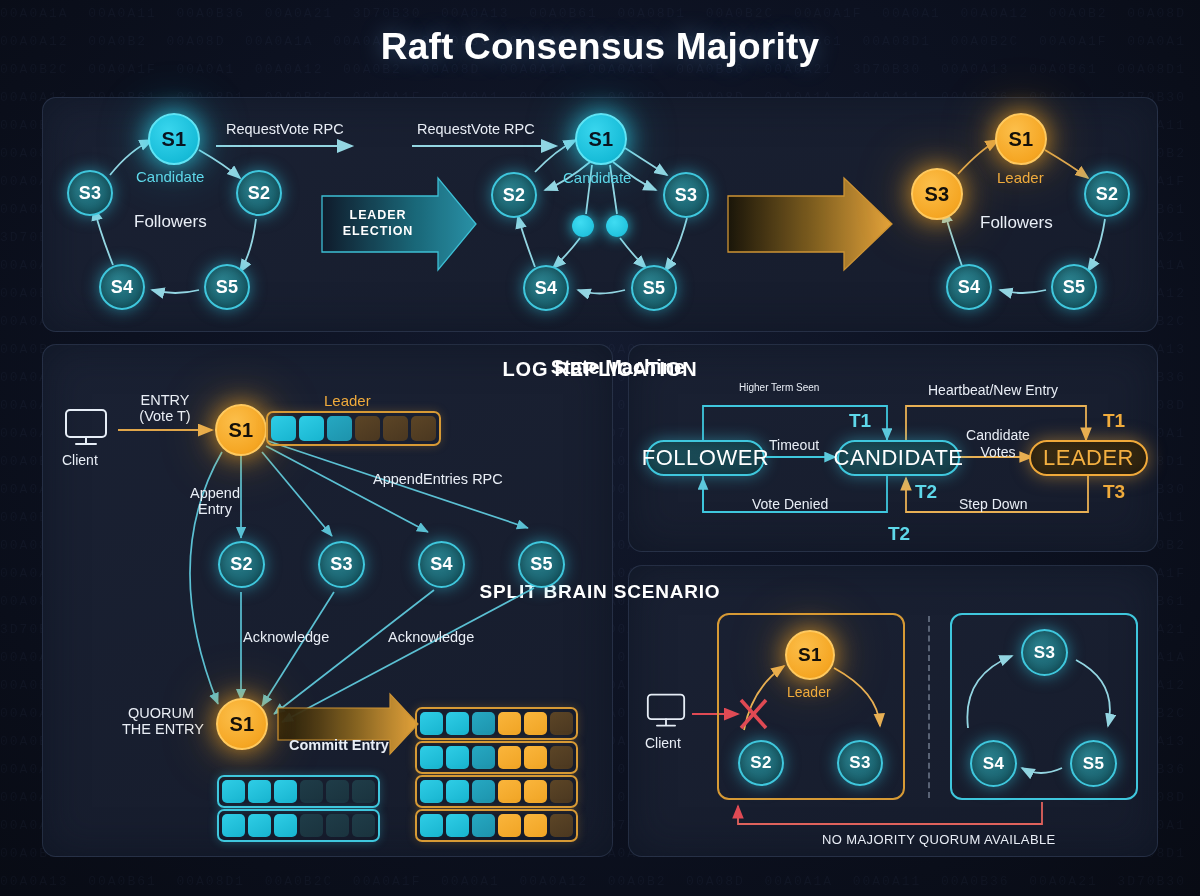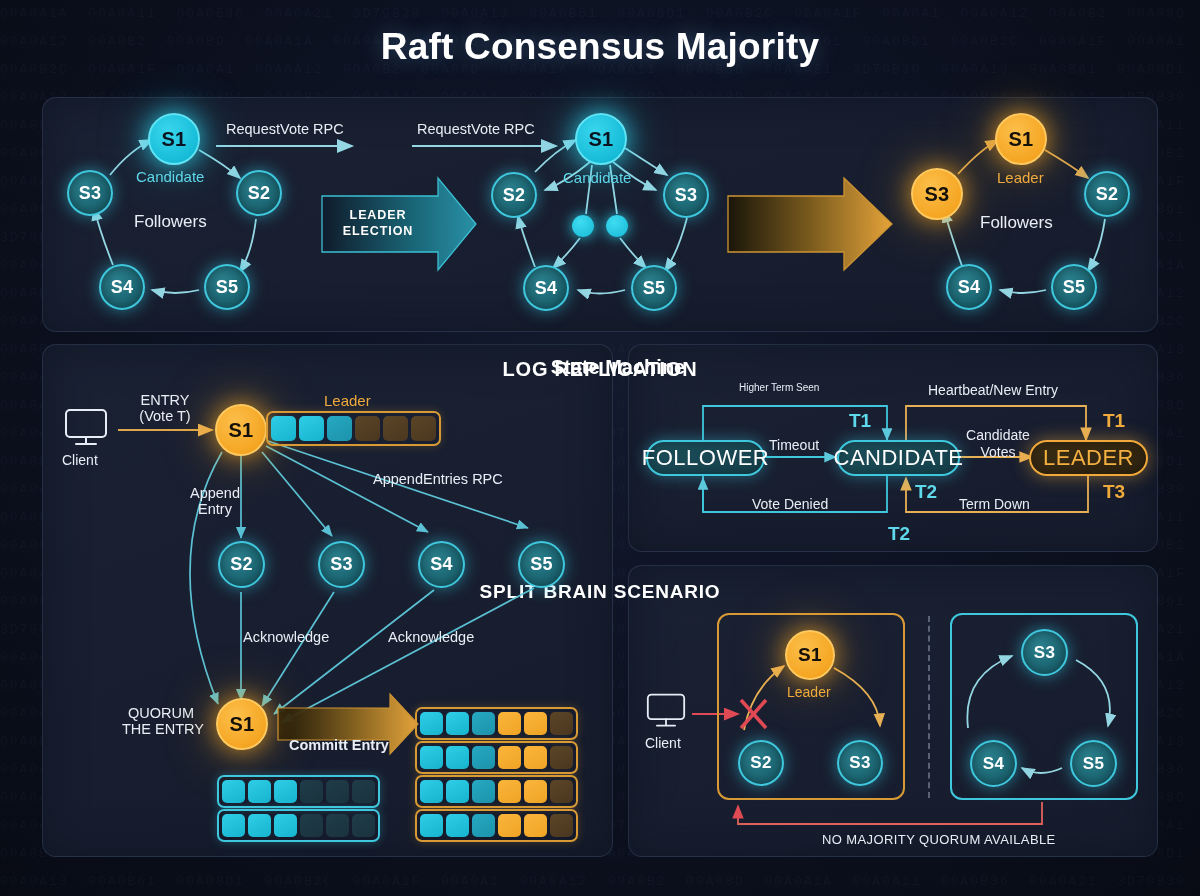"Term Down" div.lbl { text: Term -> Step }
